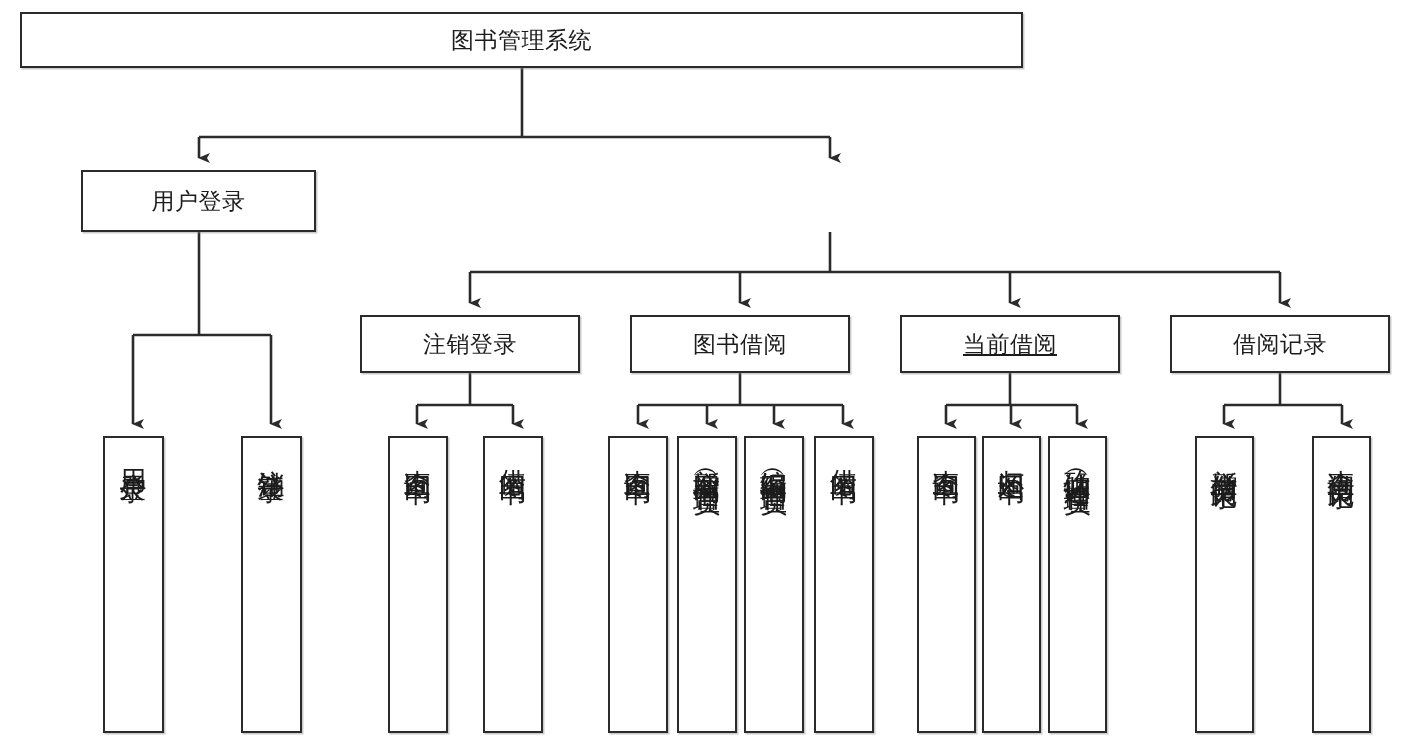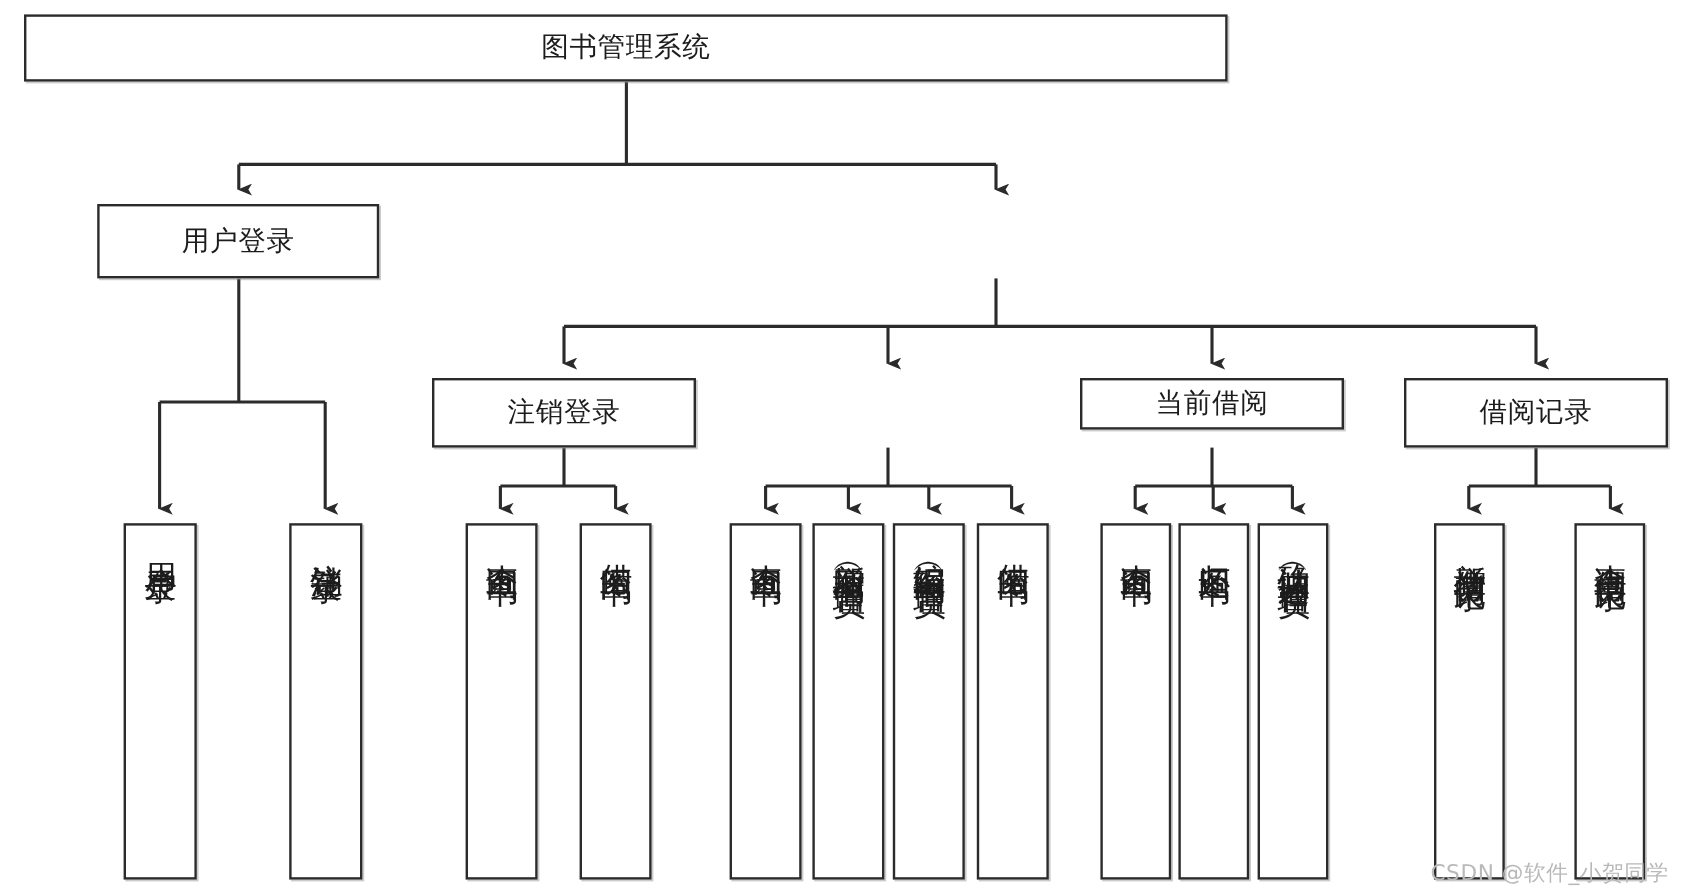"图书借阅" div.node { html: none -> <div> <span>图书借阅</span> </div> }
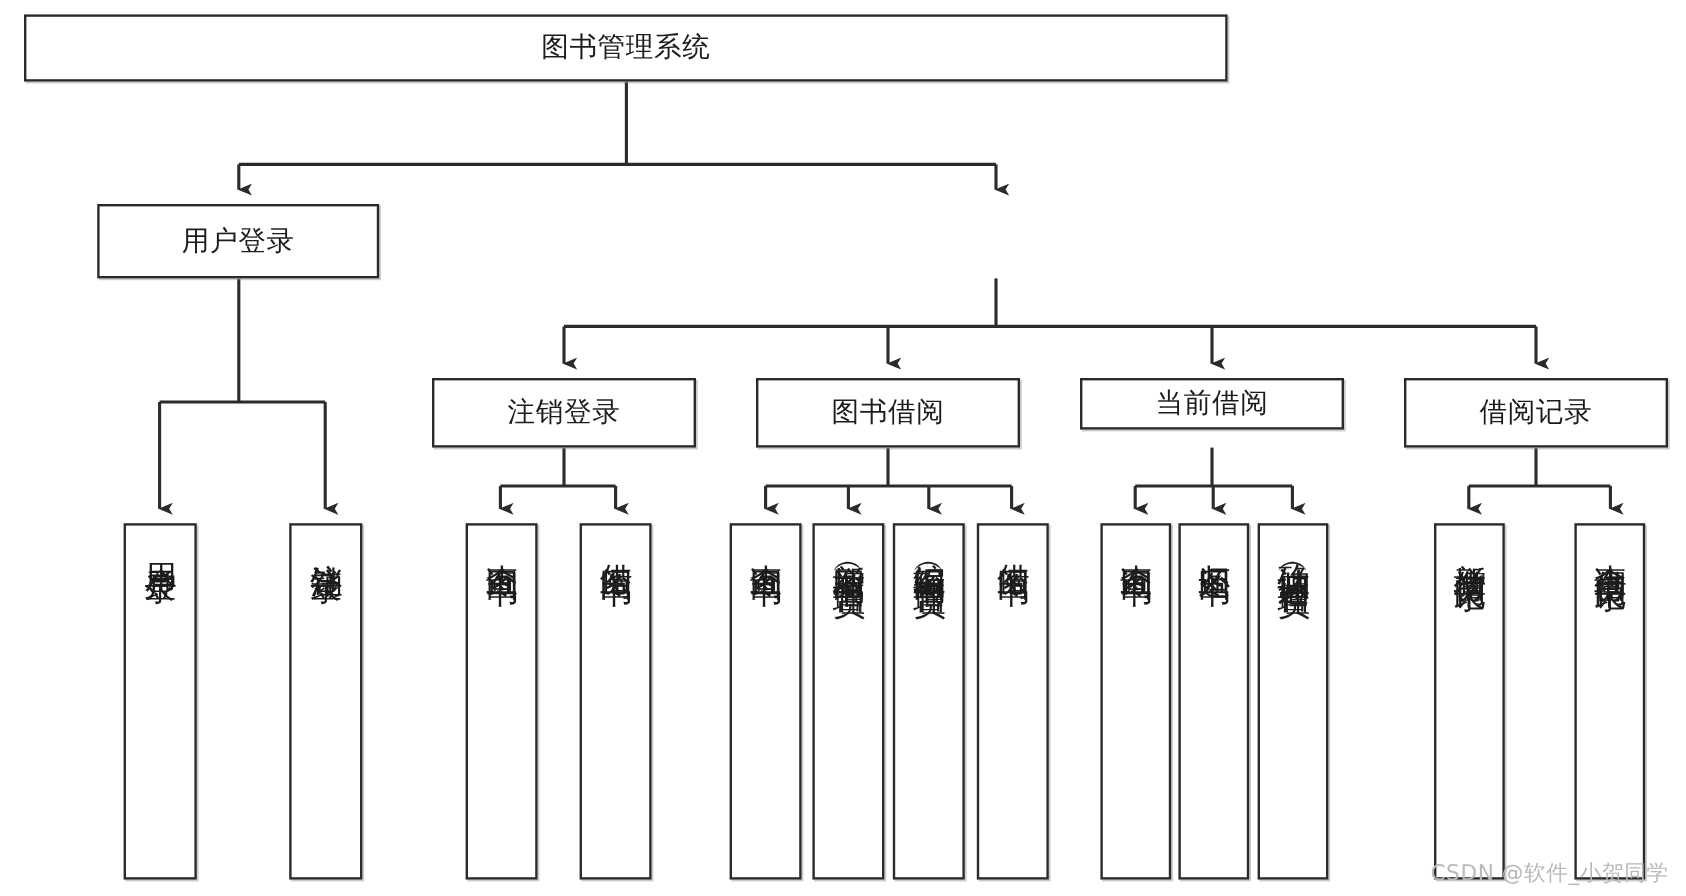"当前借阅" div.node { height: 43px -> 58px; text-decoration: none -> underline }
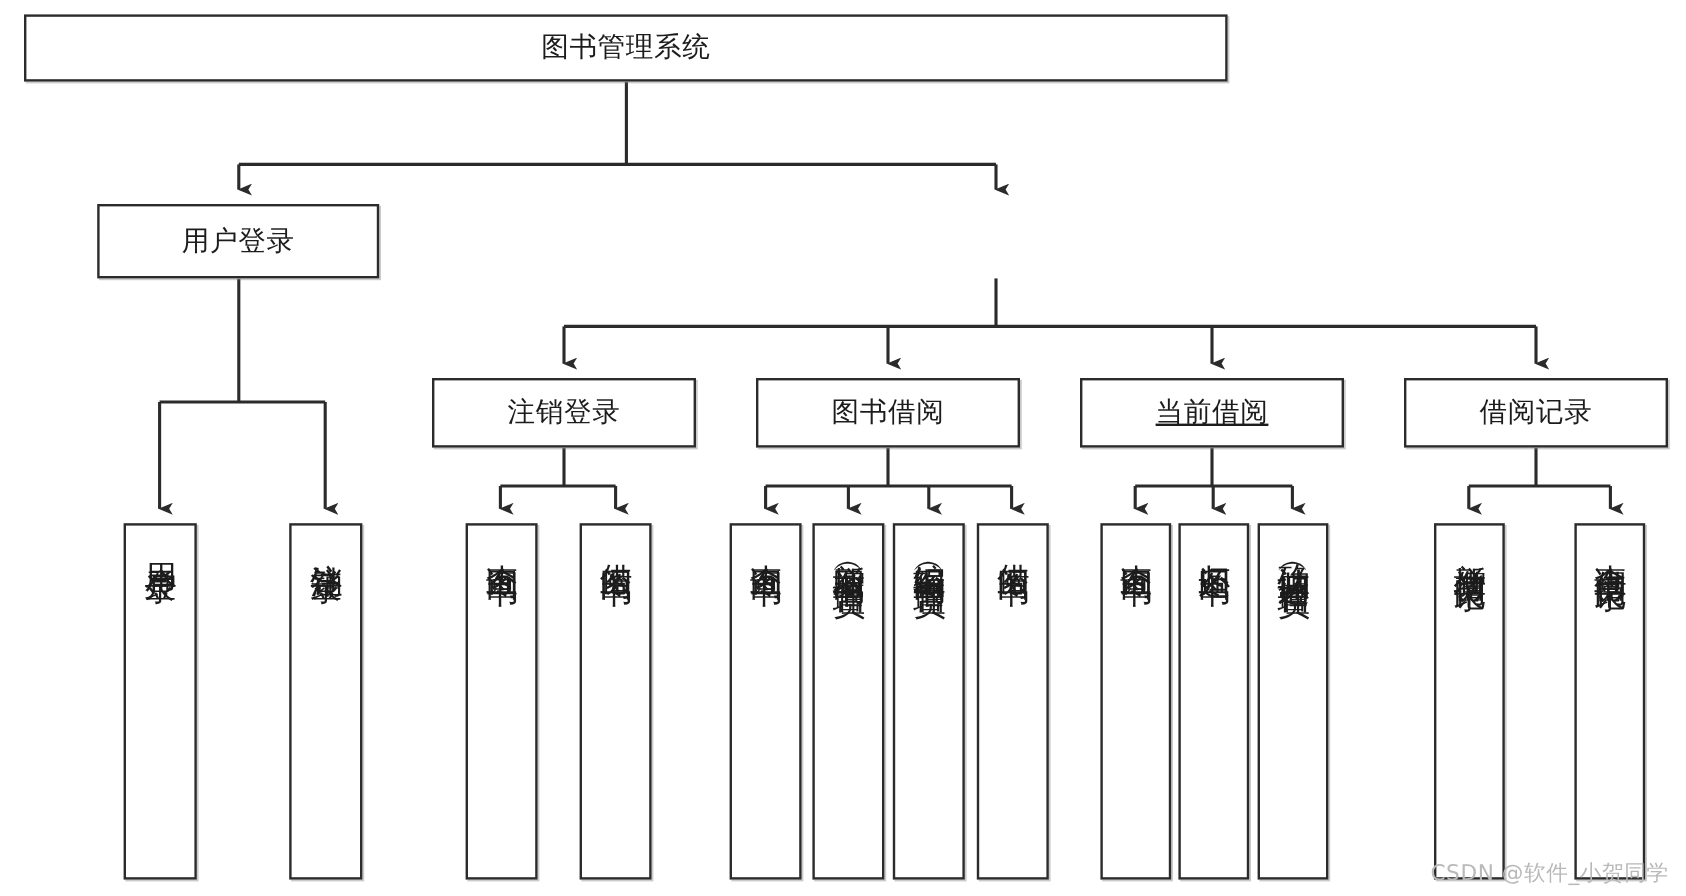"CSDN @软件_小贺同学" div.watermark { html: <div>CSDN @软件_小贺同学</div> -> none }
